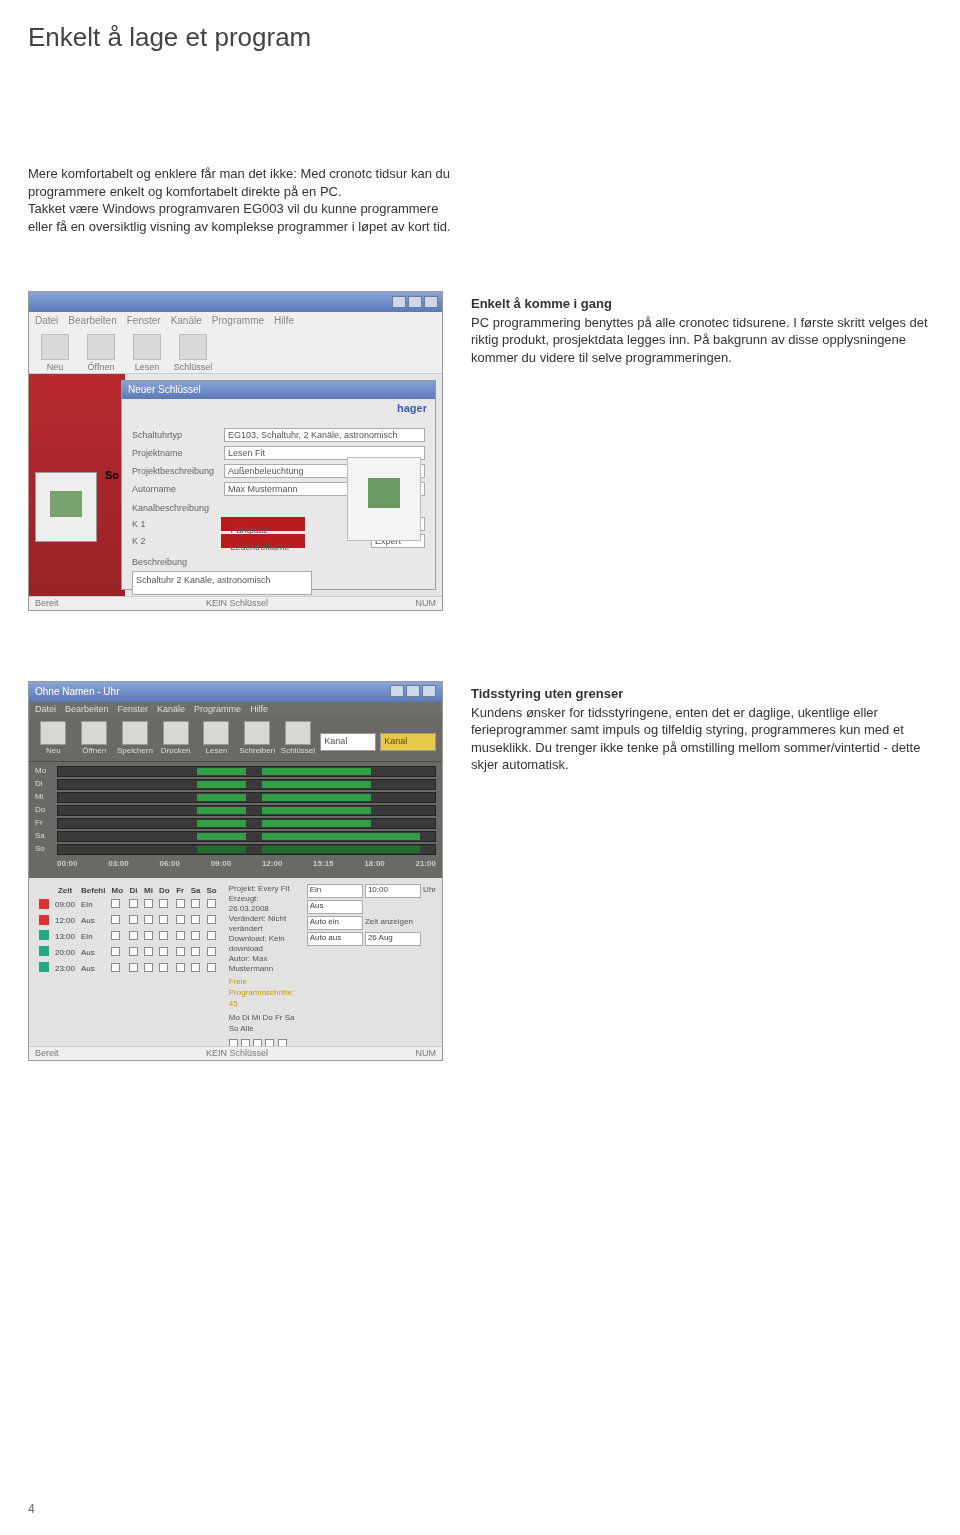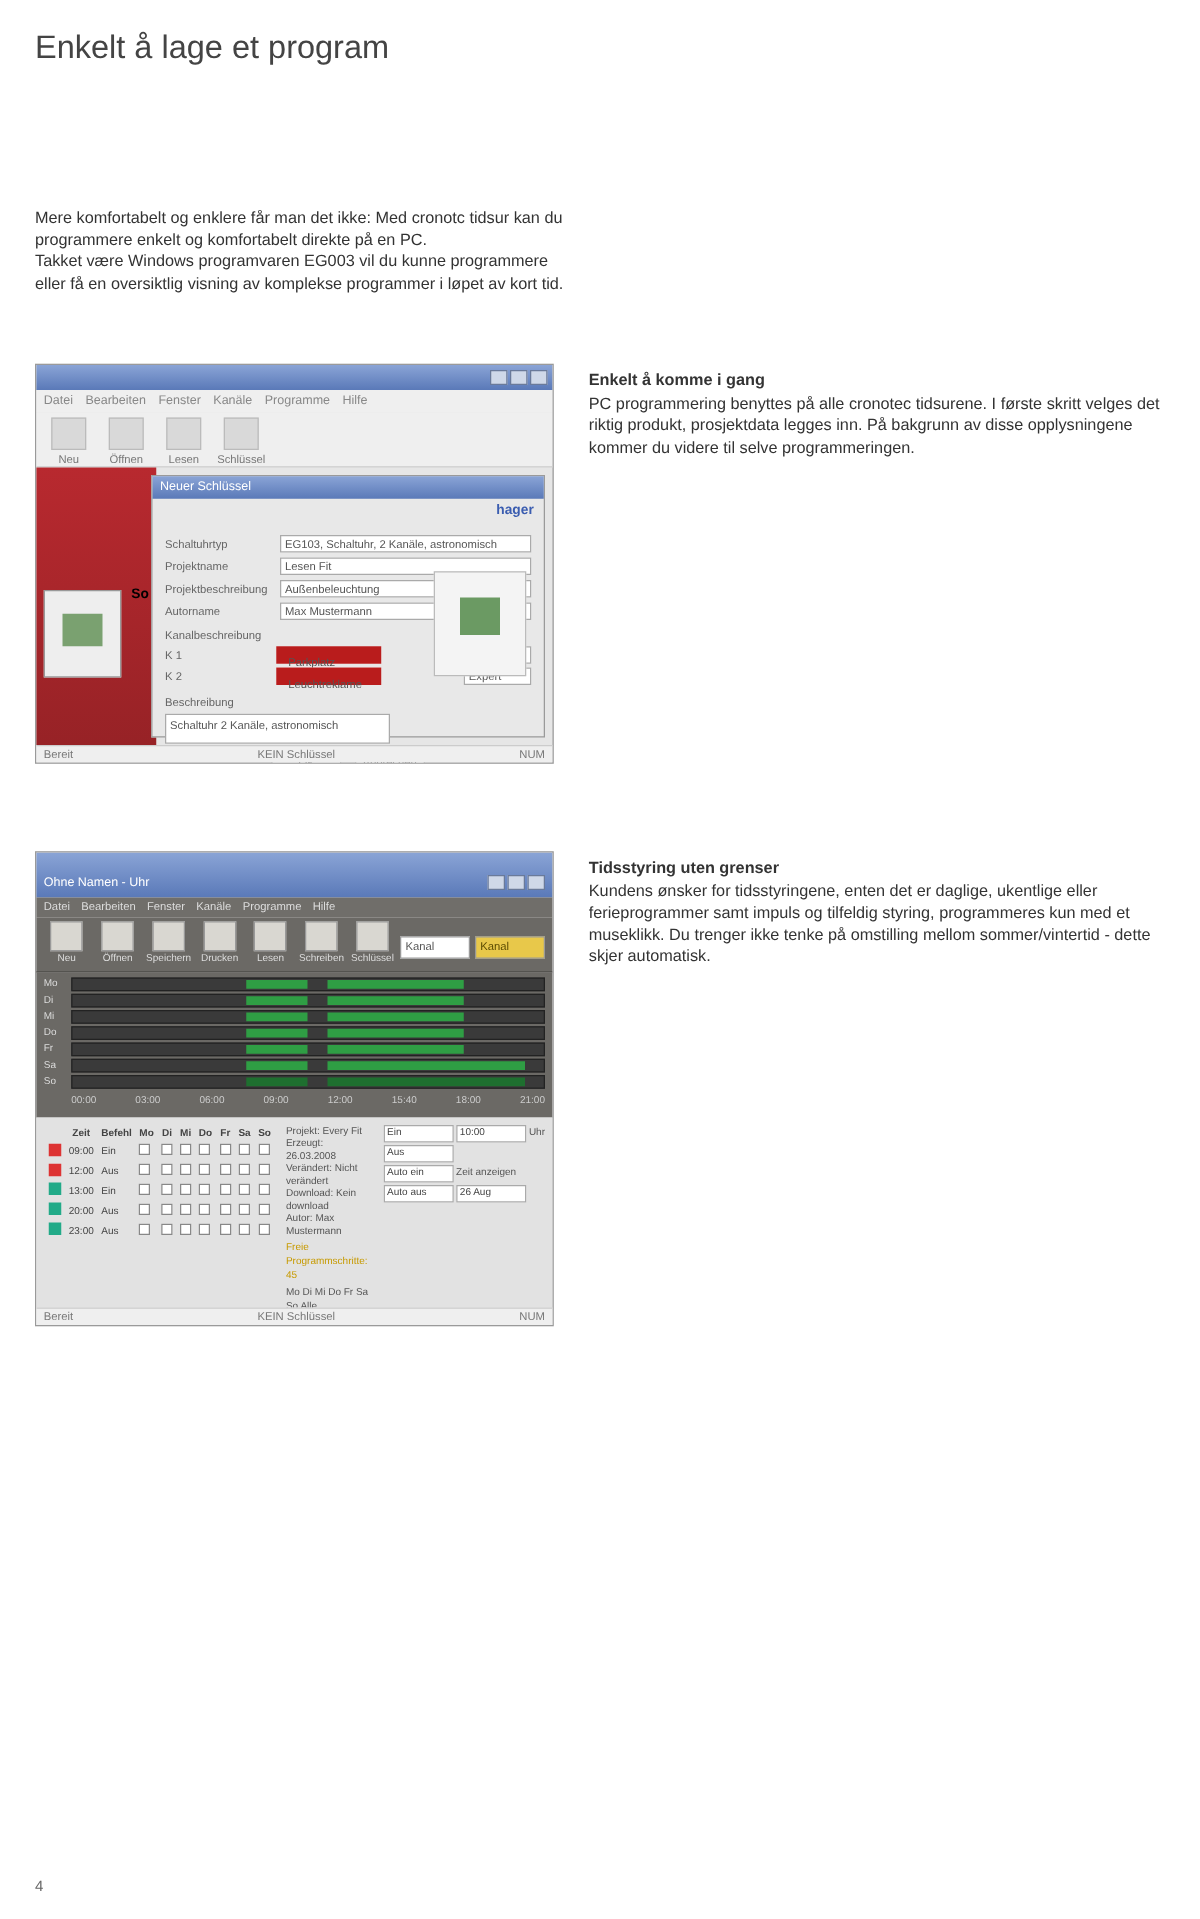"Ohne Namen - Uhr" .shot2 .titlebar { padding: 18px 6px -> 3px 6px }
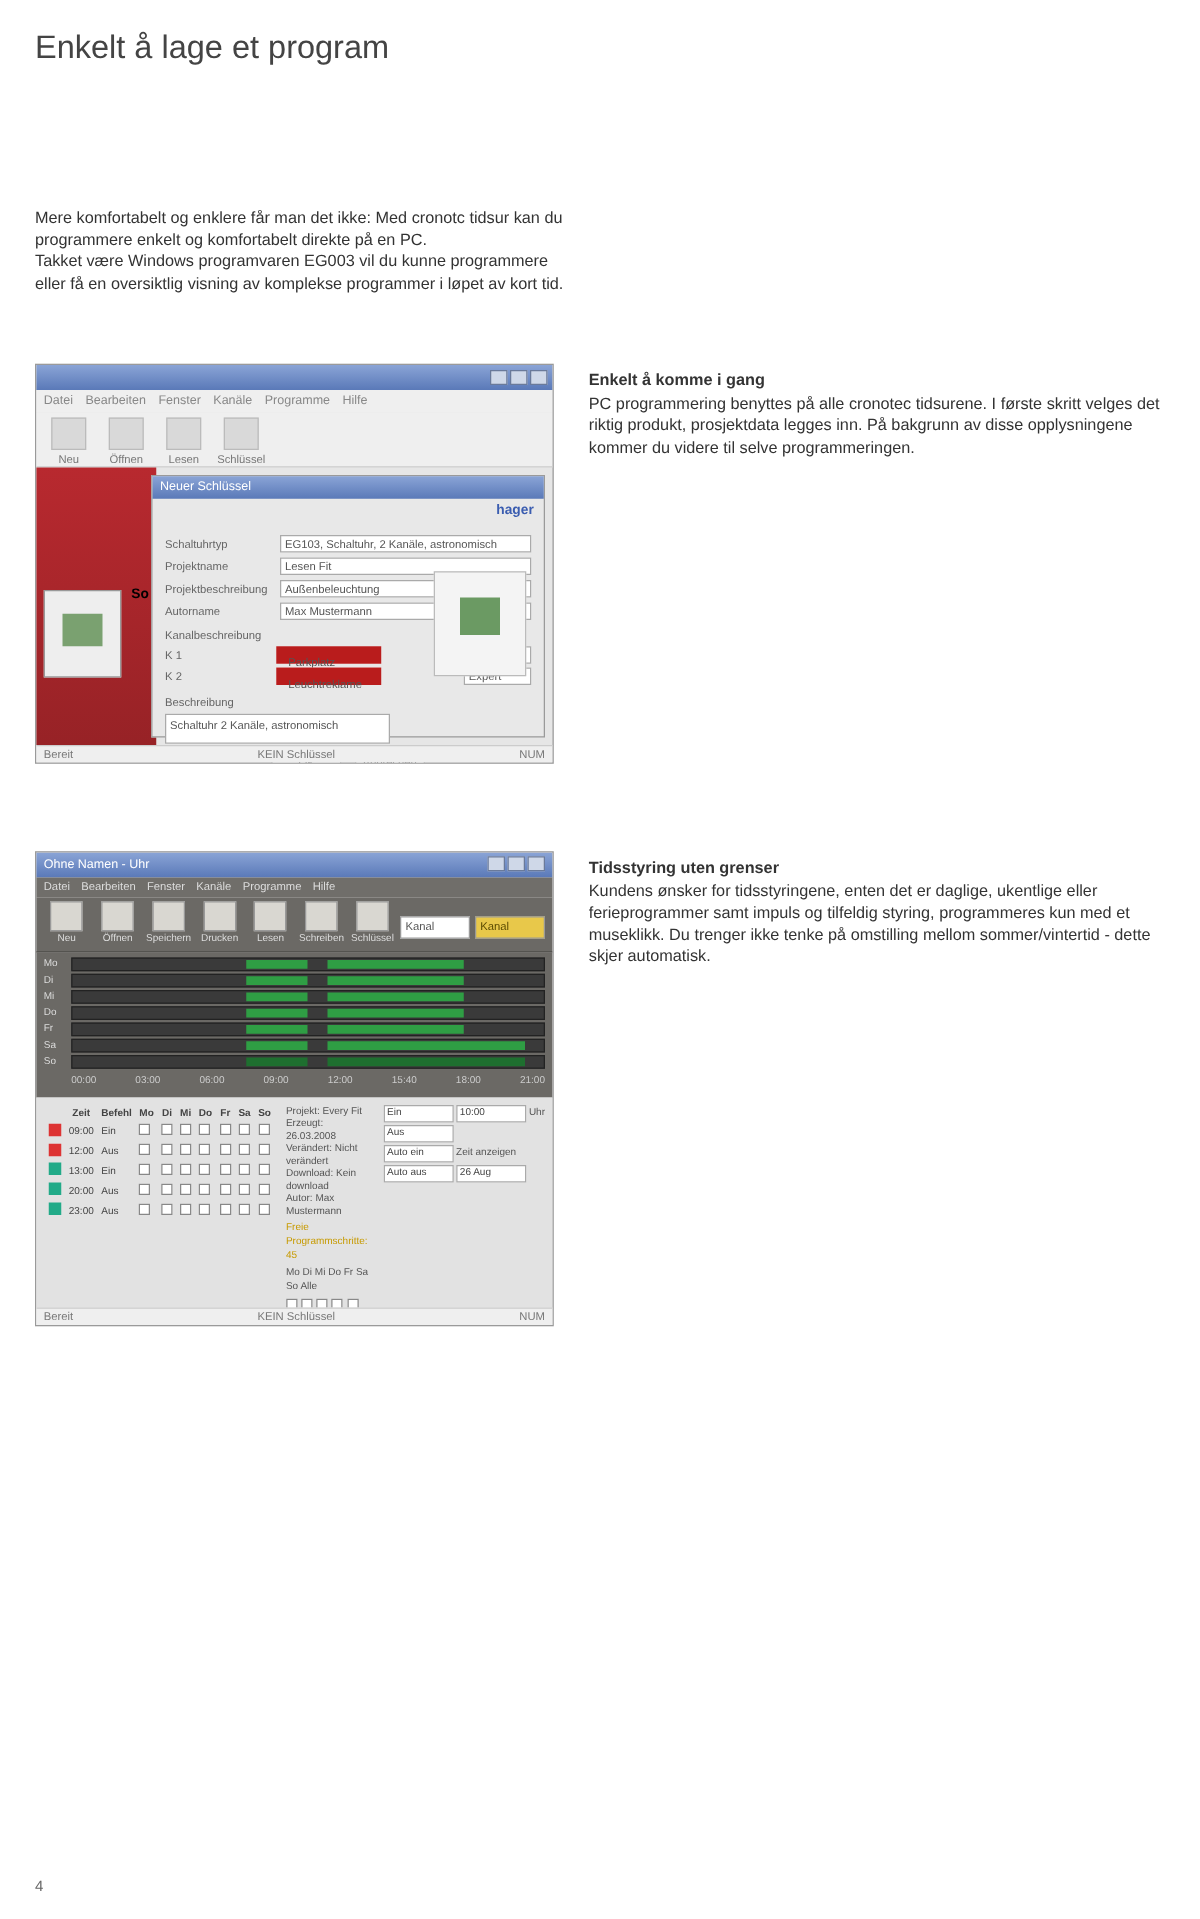"00:00" .shot2 .timeline .axis { font-weight: none -> bold }
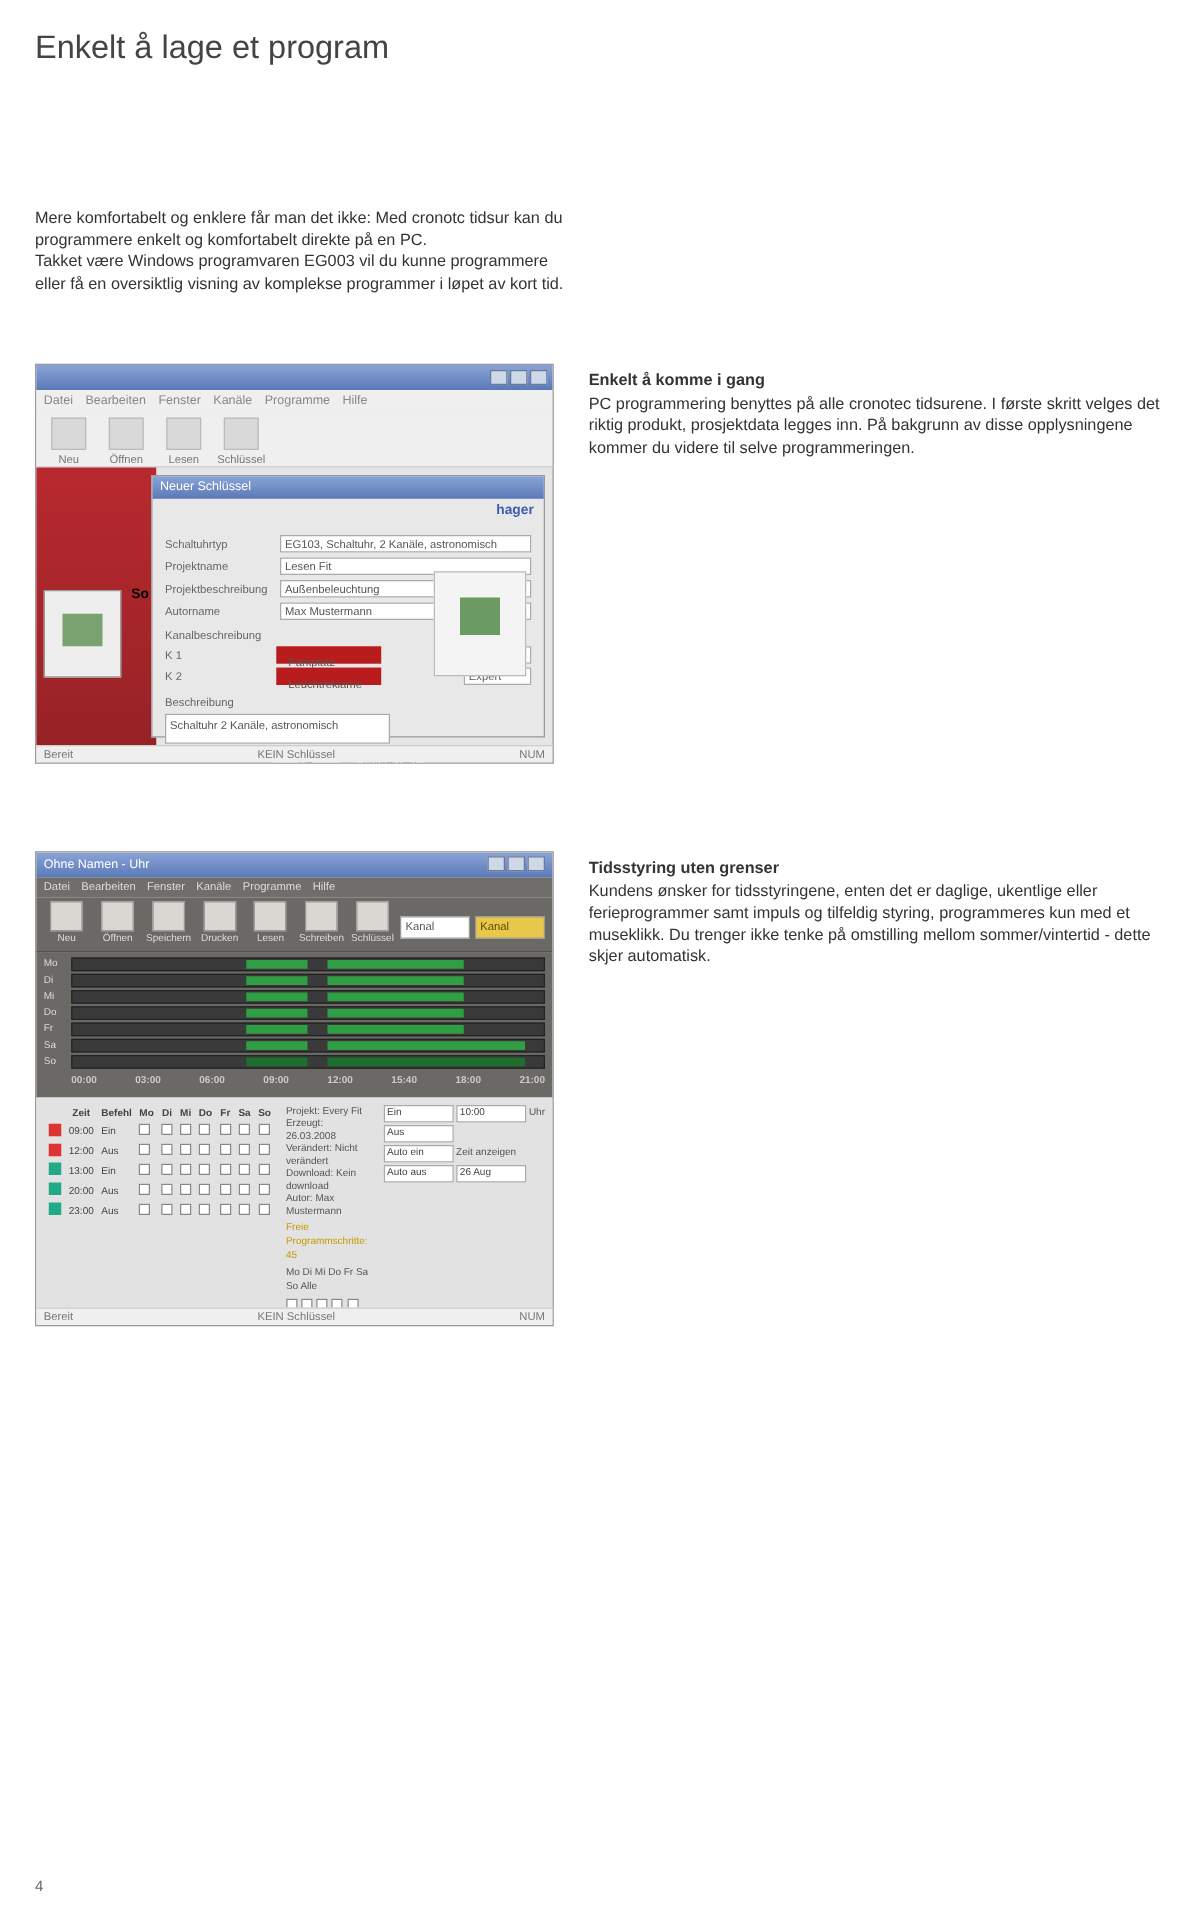"15:40" span { text: 15:40 -> 15:15 }
